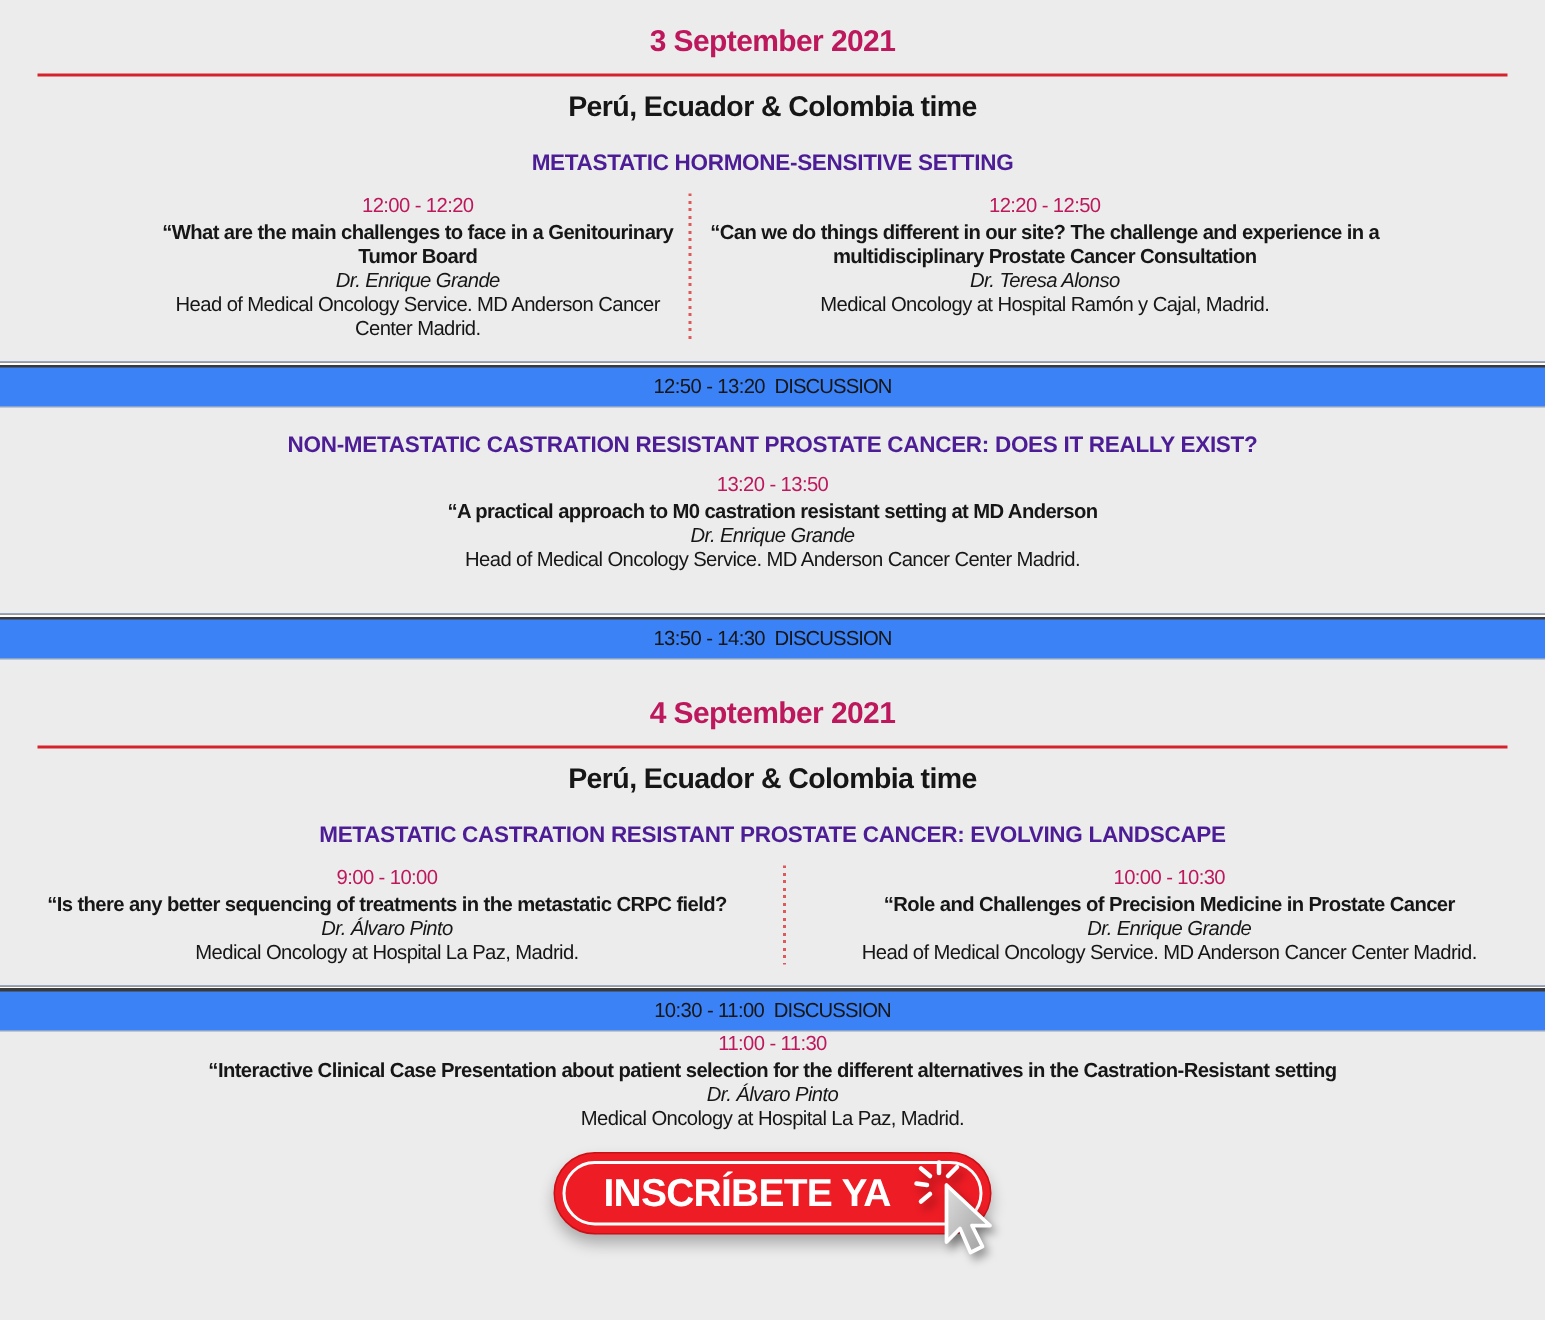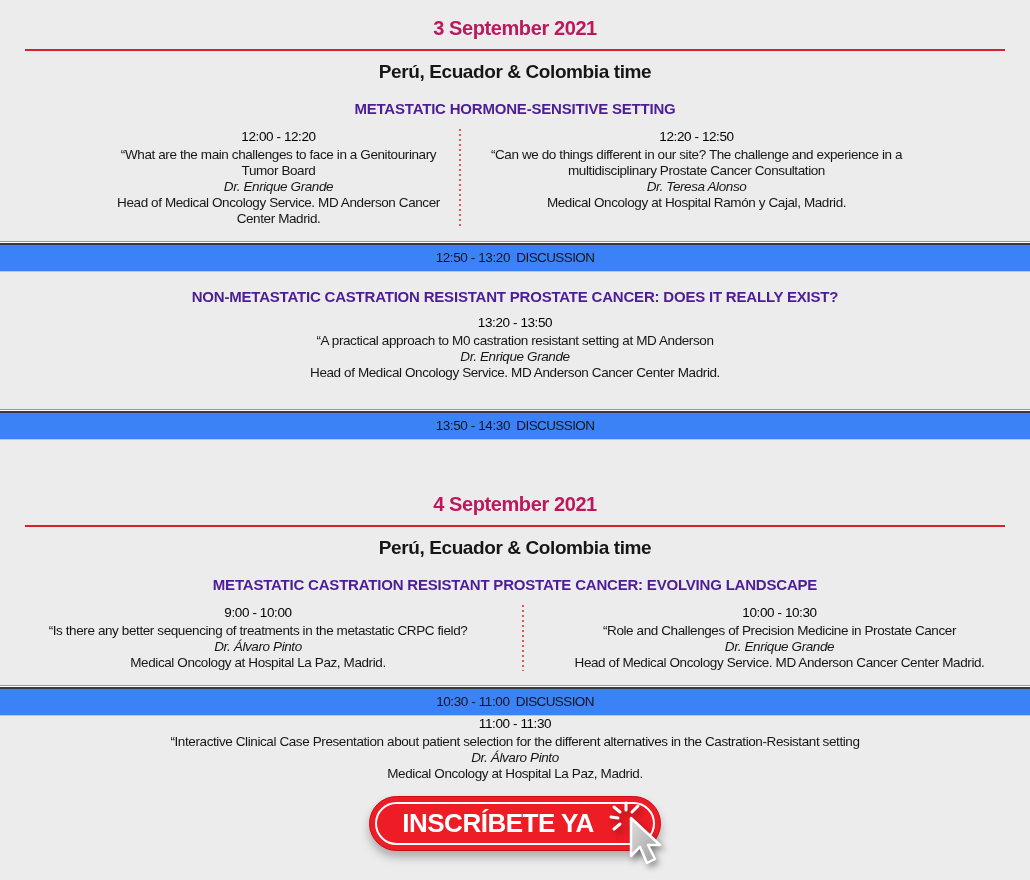"12:00 - 12:20" .time { color: #000000 -> #be185d }
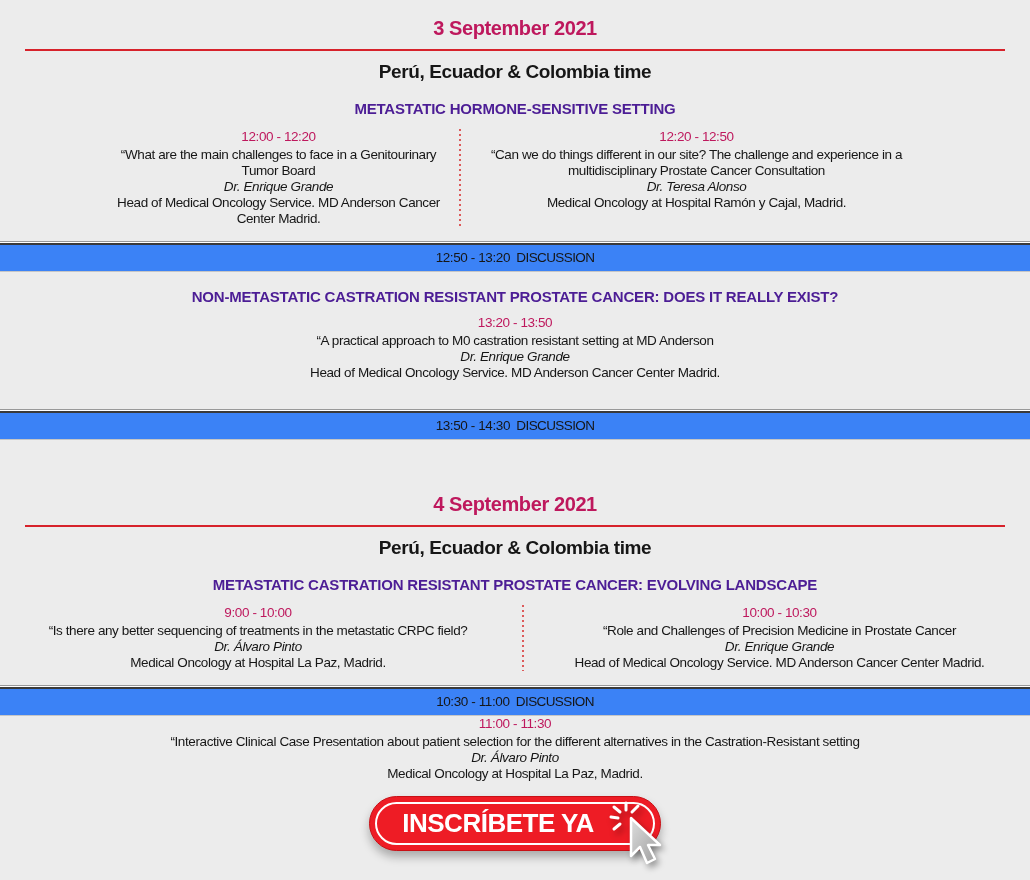"“What are the main challenges" .stitle { font-weight: normal -> bold }
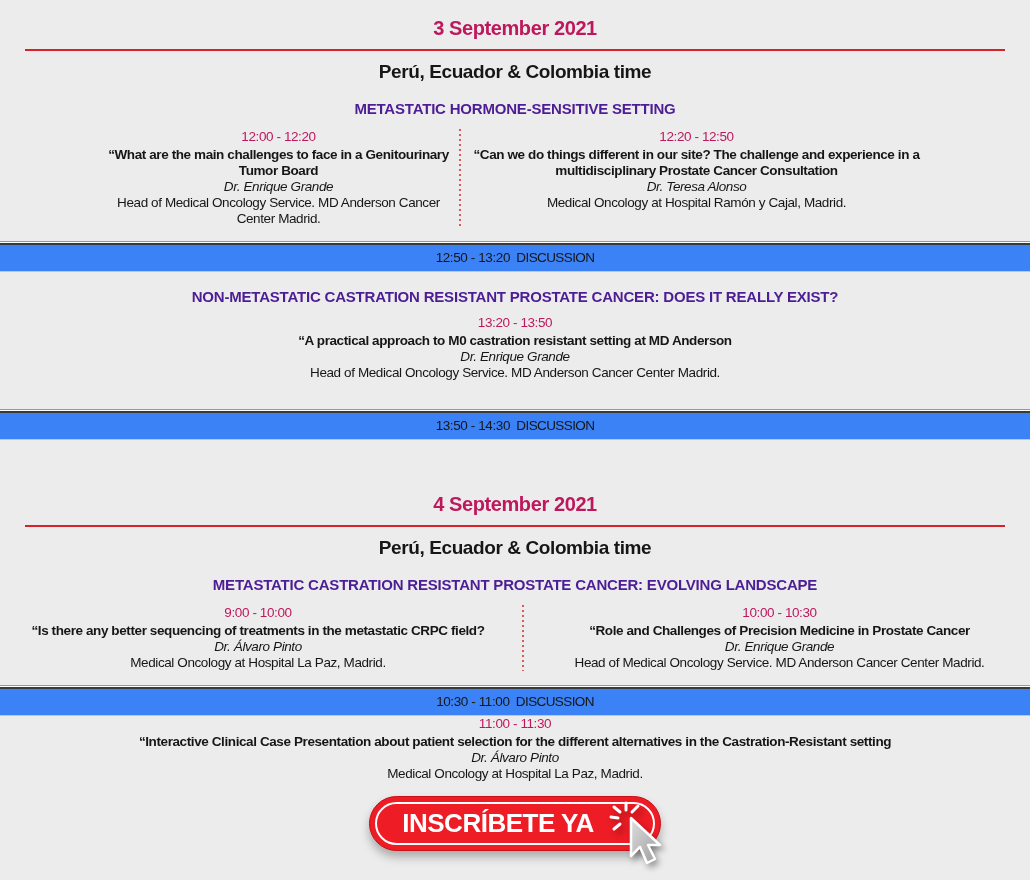"4 September 2021" .day-2 .day-title { padding-top: 52px -> 24px }
